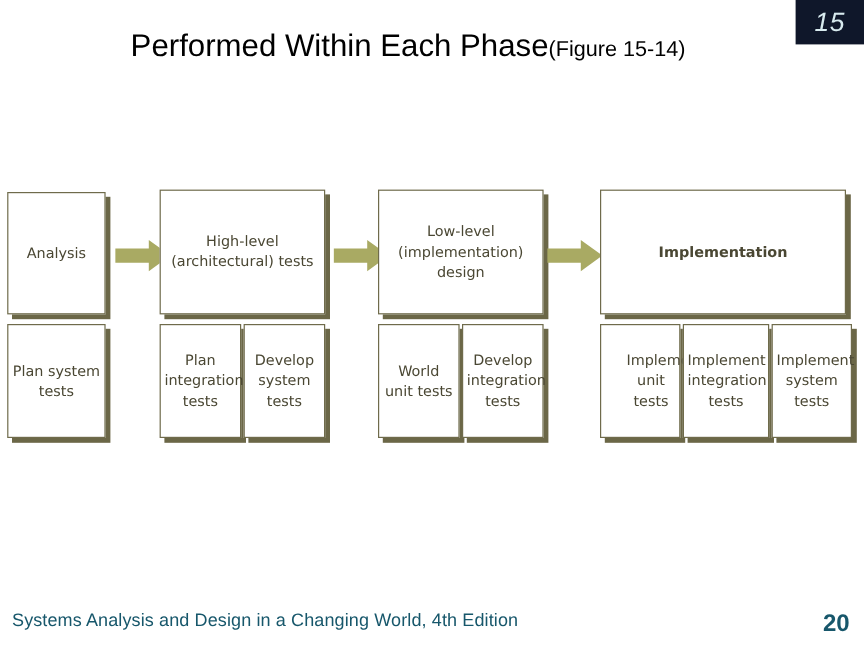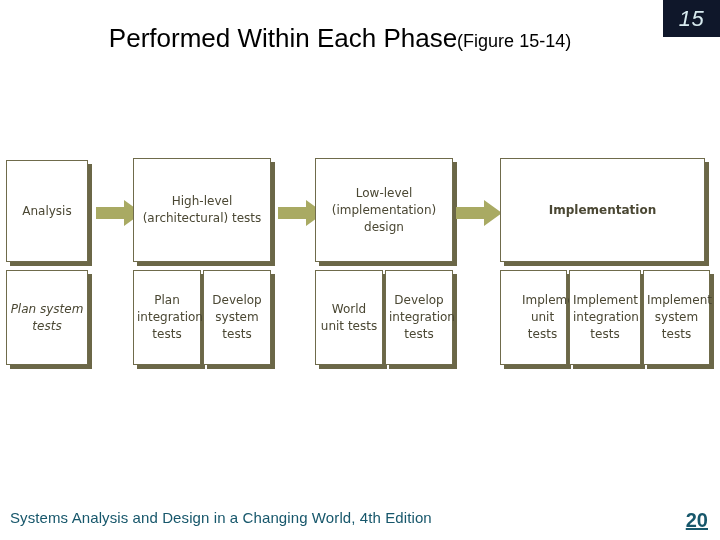"Plan system tests" div.bx { font-style: italic -> none }
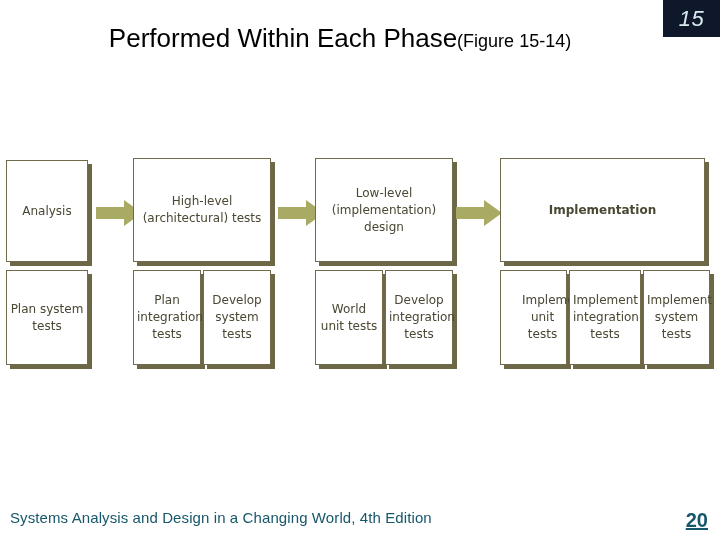"20" .footer-num { text-decoration: underline -> none }
